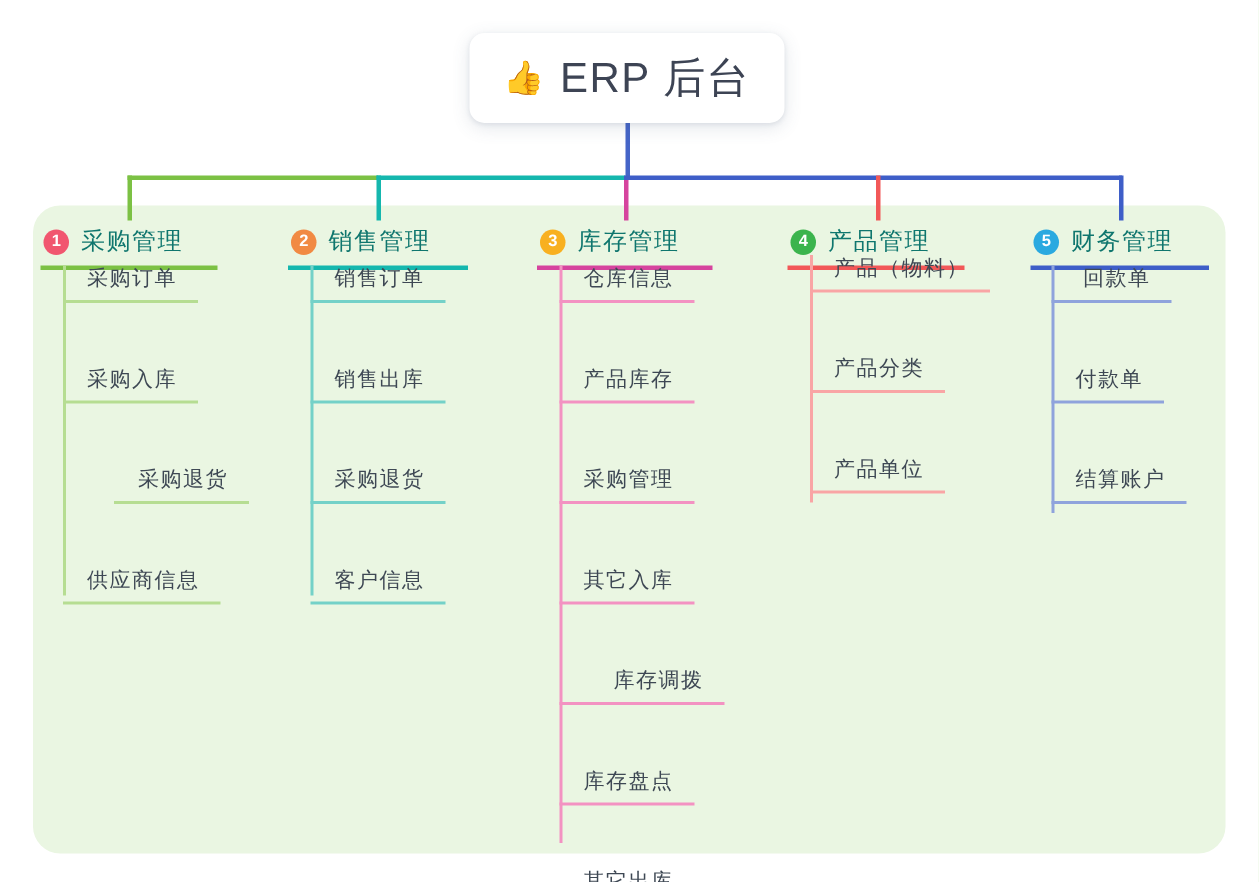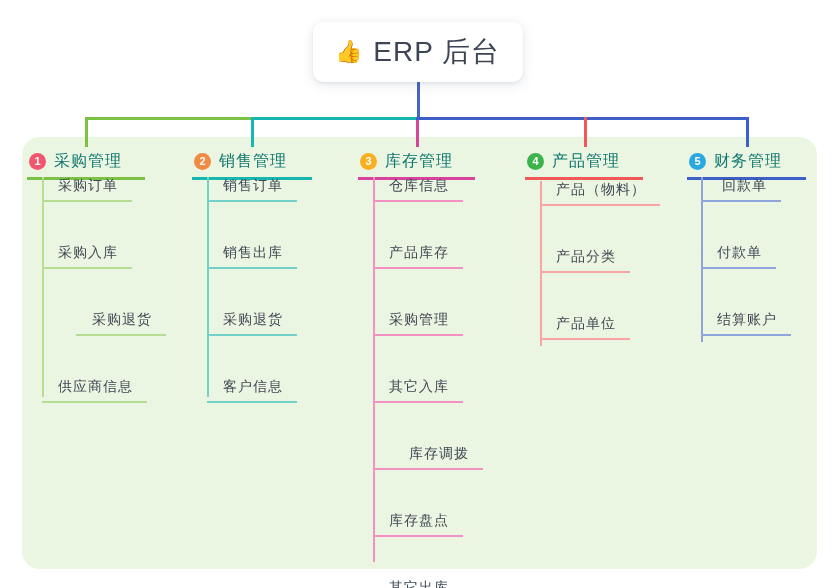"产品（物料）" div.children { top: 181px -> 170px }
